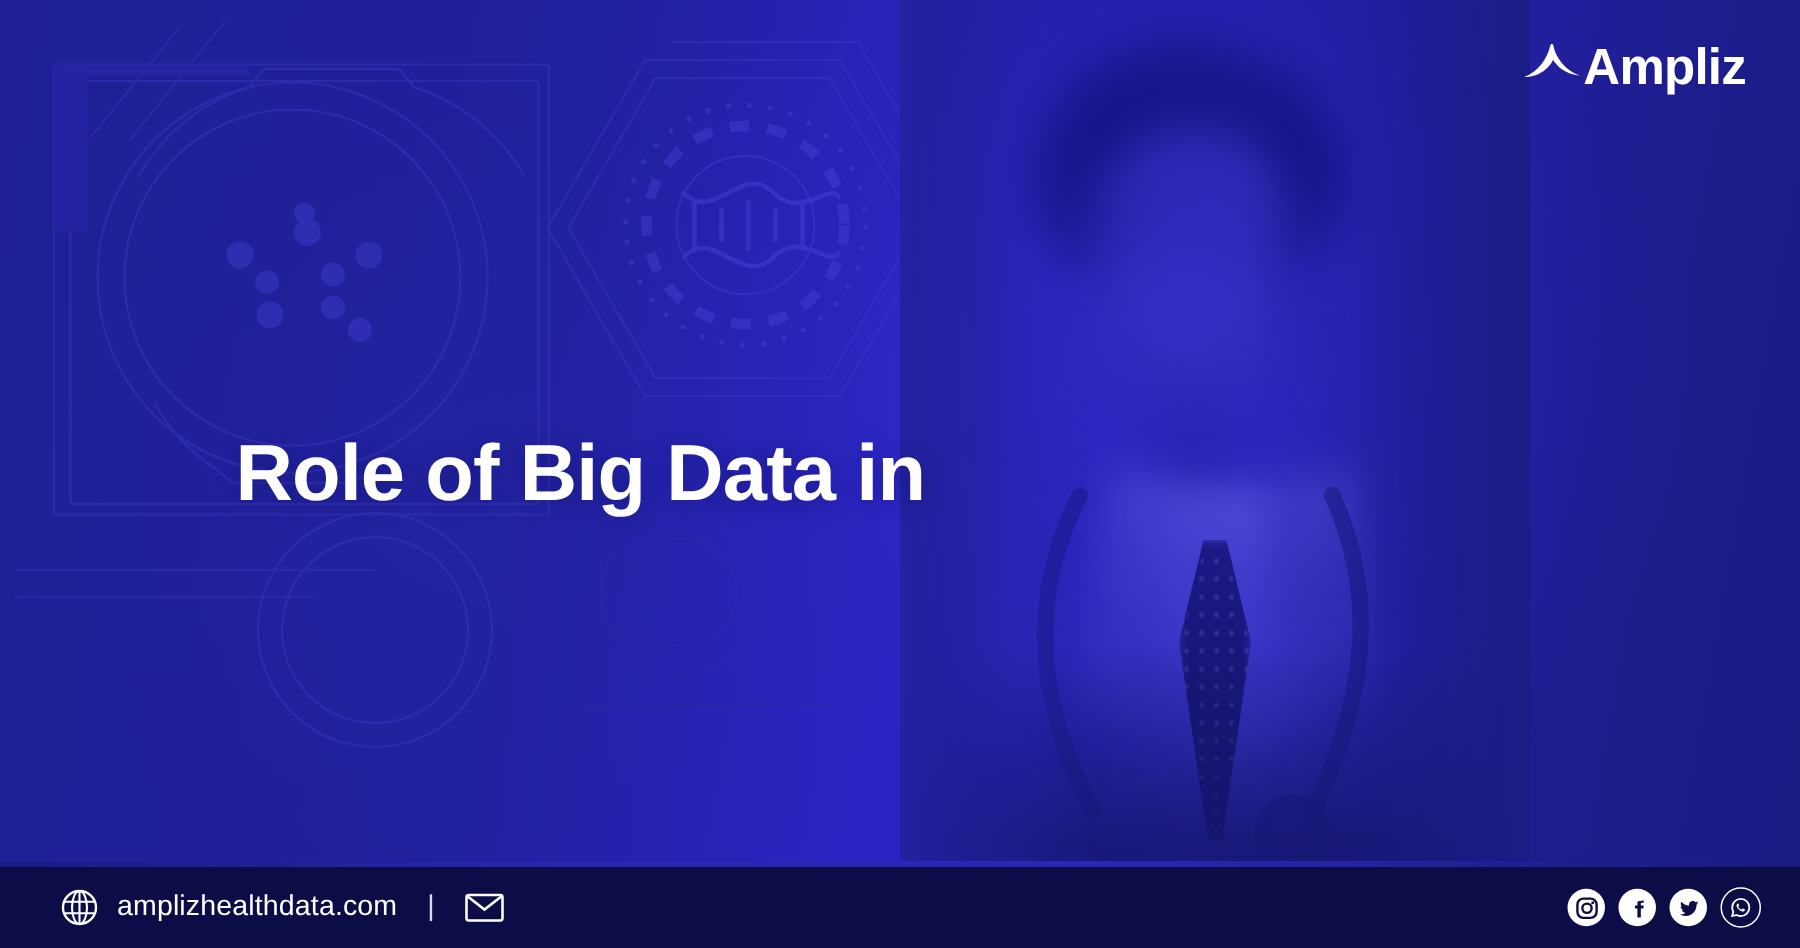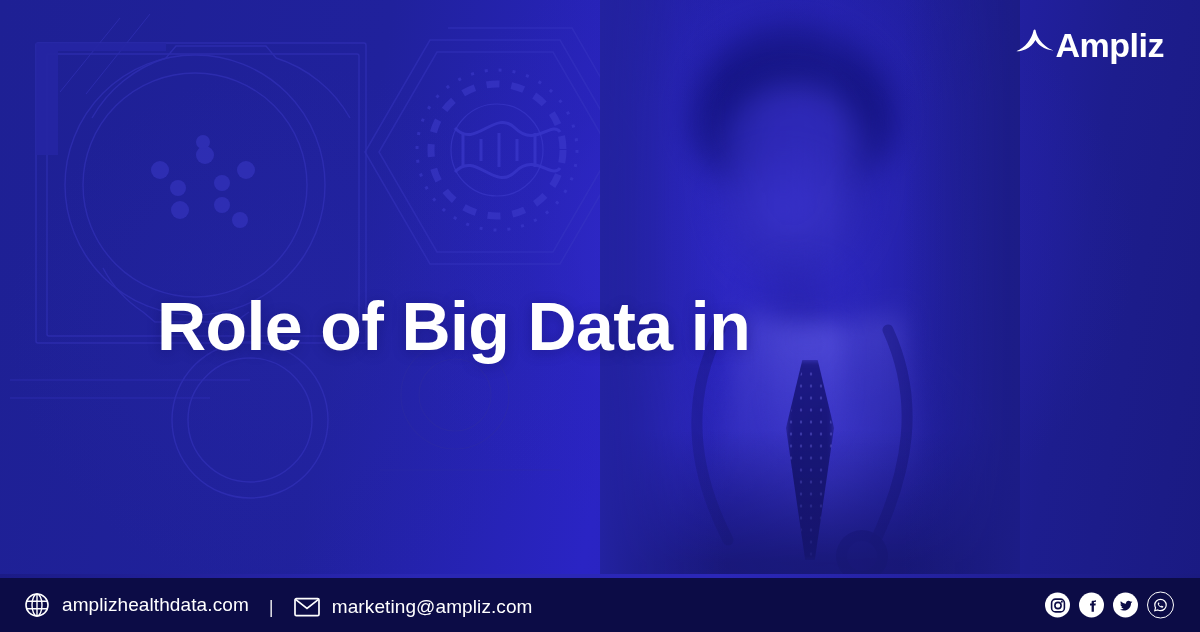"Role of Big Data in" .headline { font-size: 68px -> 53px }
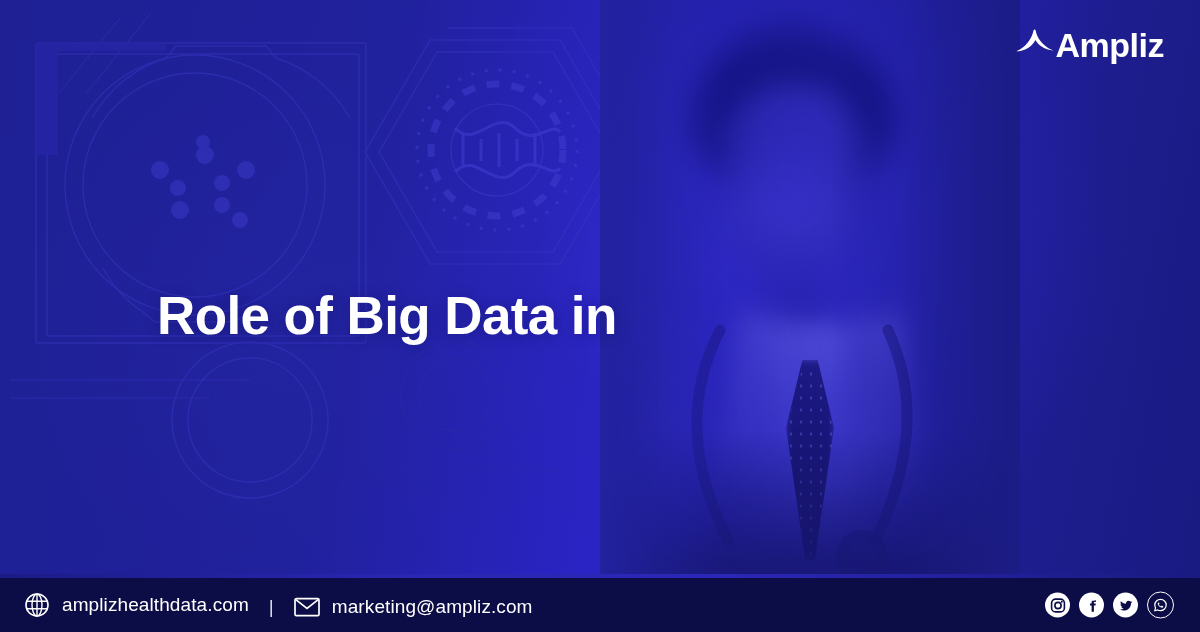"amplizhealthdata.com" .f-left { align-items: flex-end -> center; padding-left: 24px -> 40px }
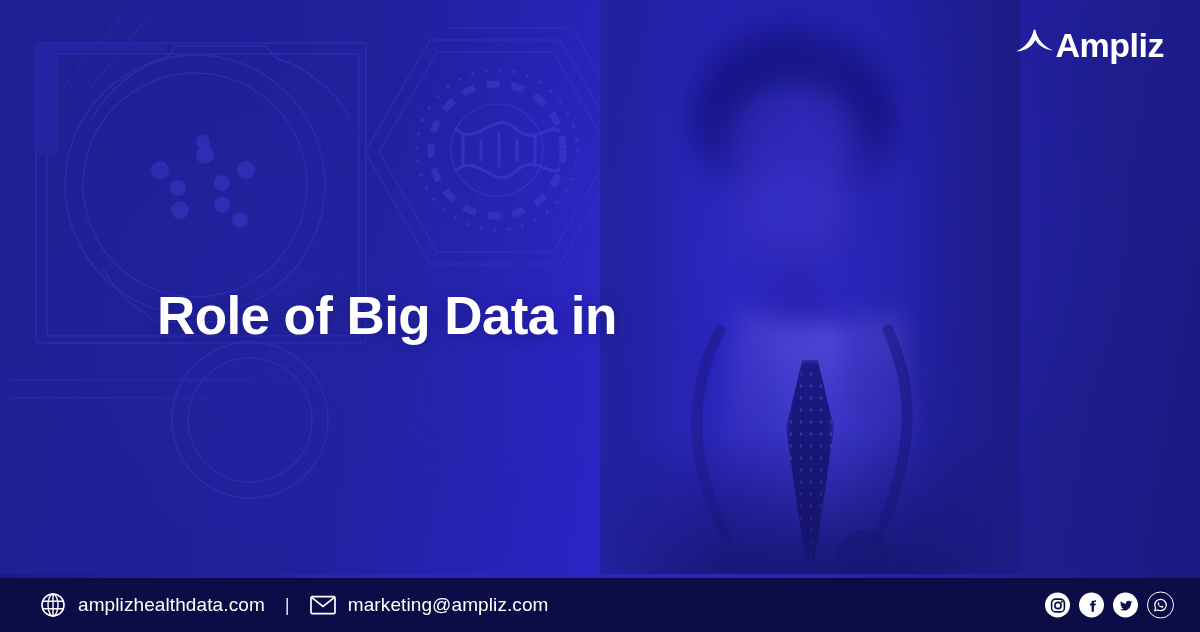"marketing@ampliz.com" span.f-text { html: <span>marketing@ampliz.com</span> -> none }
